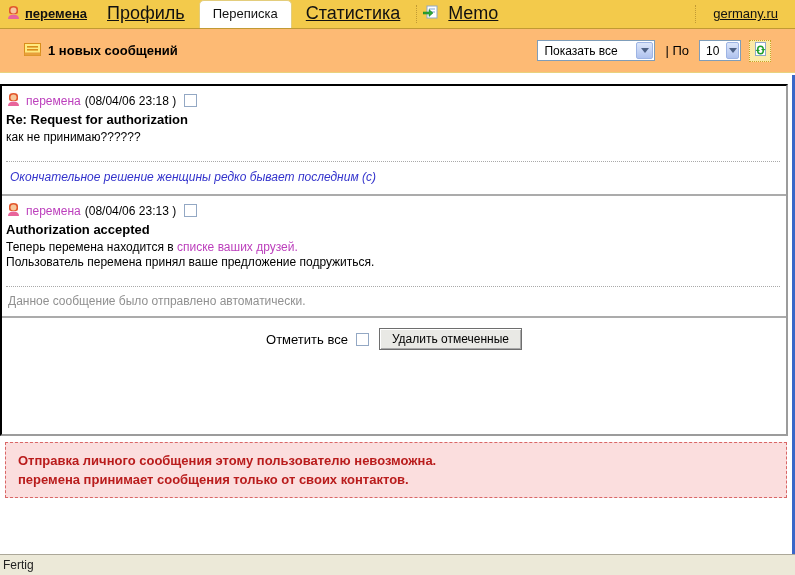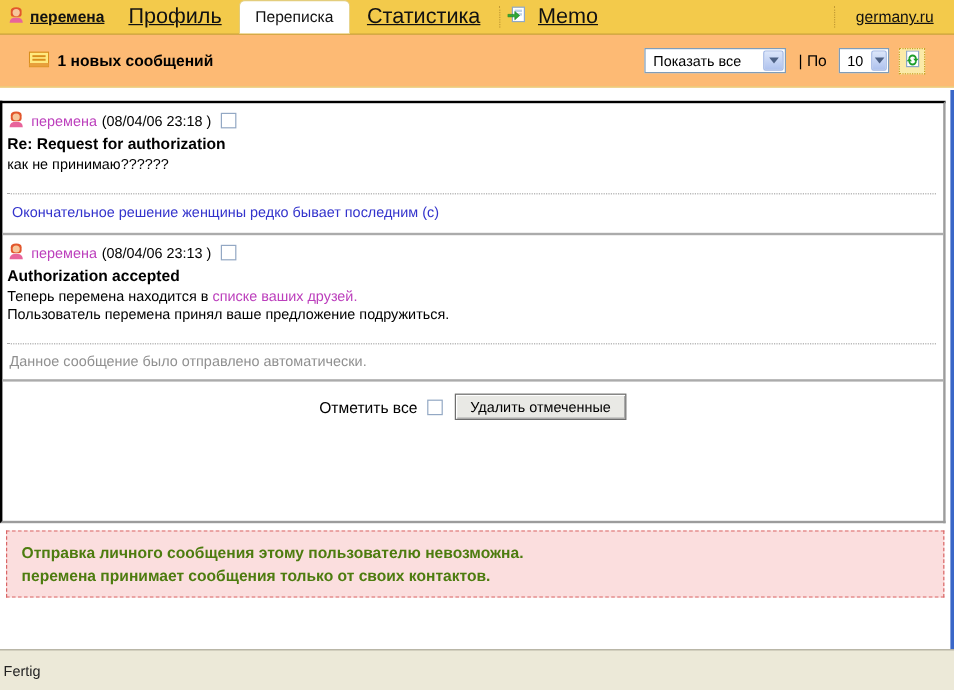"Окончательное решение женщины редко" .sig-block { font-style: none -> italic }
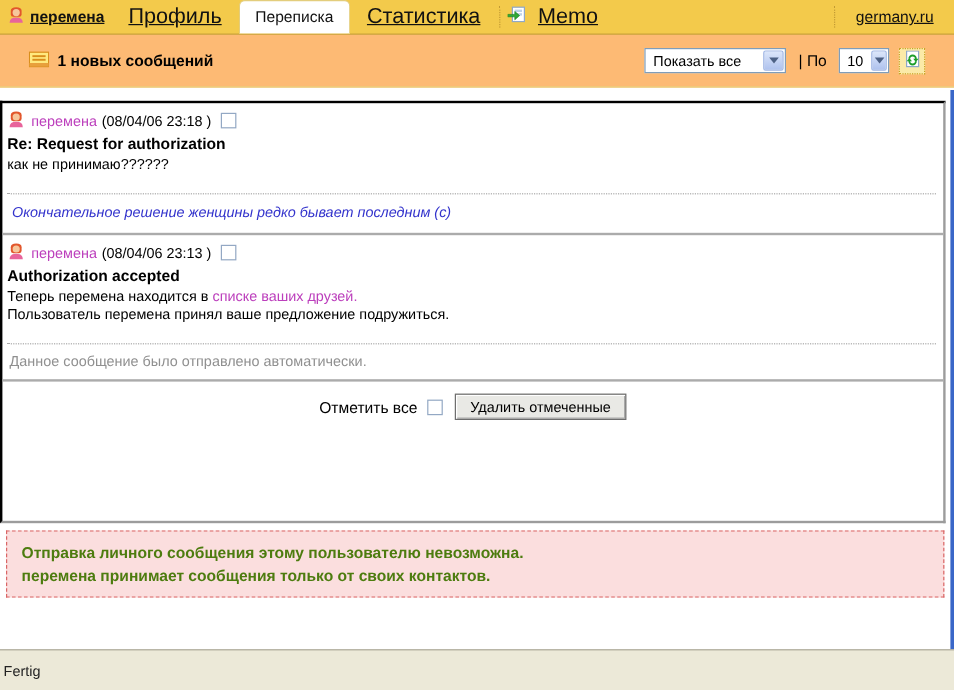"Отправка личного сообщения этому" .warning { color: #4d7c0f -> #b91c1c }
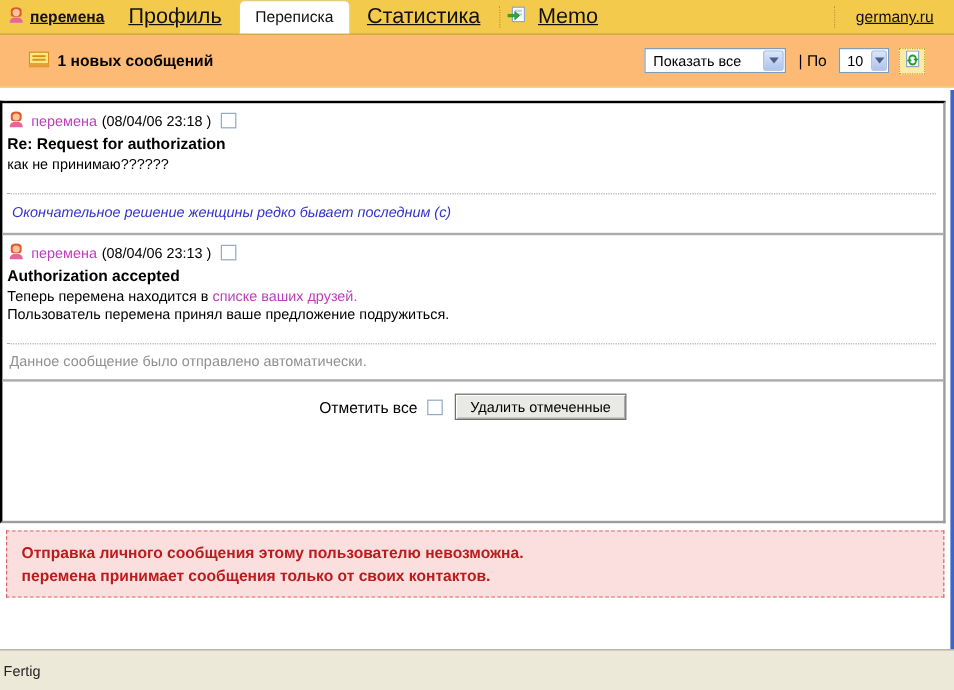"Fertig" .statusbar { height: 34px -> 21px }
